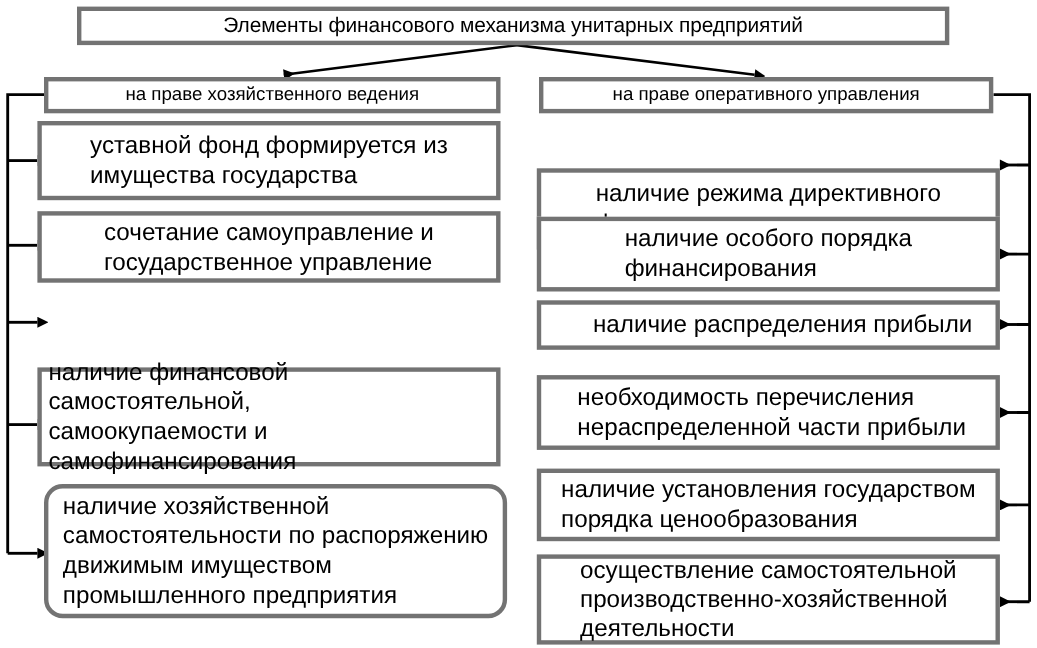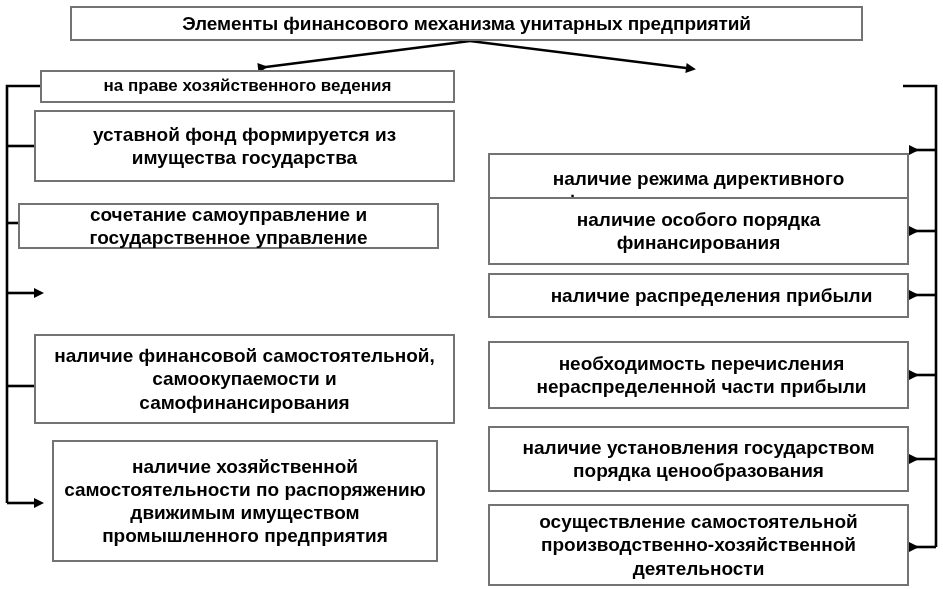"Элементы финансового механизма унитарных" .node { border: 2px solid #737373 -> 4px solid #737373; font-weight: bold -> none; text-align: center -> none }
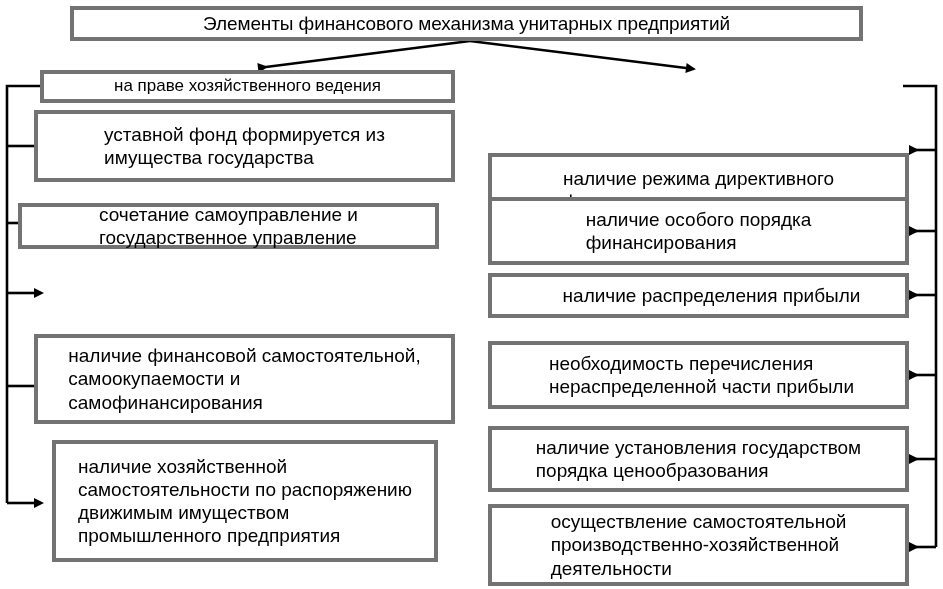"на праве оперативного управления" div.node { html: none -> <div>на праве оперативного управления</div> }
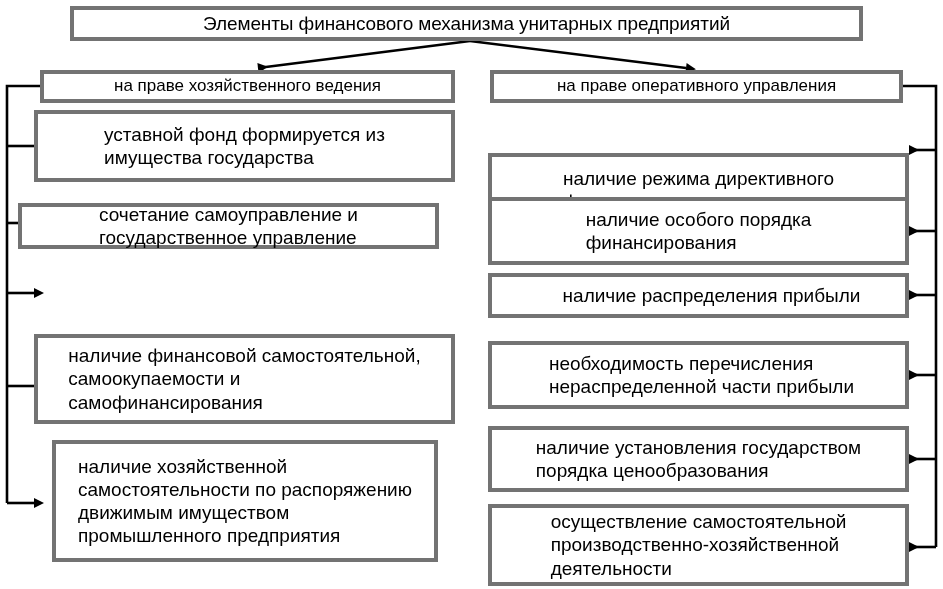"уставной фонд формируется из" .node.leaf-node { font-size: 19px -> 22px }
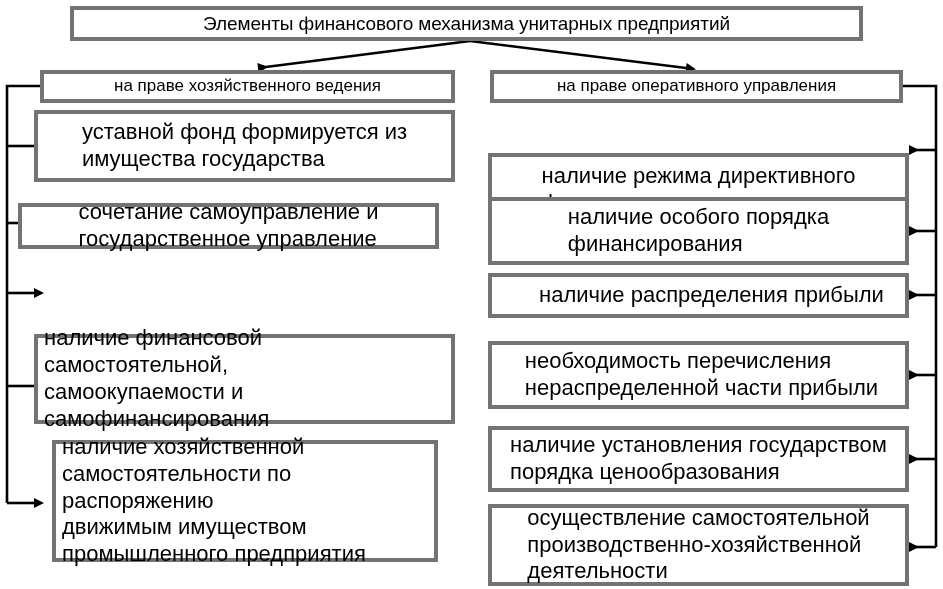"сочетание самоуправление и" div.node { height: 46px -> 65px; left: 18px -> 34px; margin-top: 11px -> none }
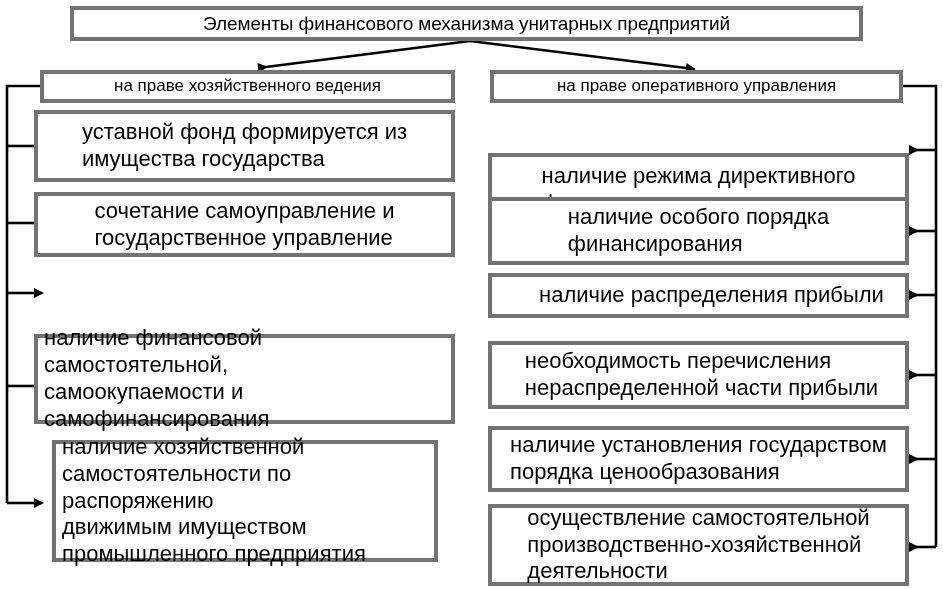"наличие хозяйственной" div.node { border-radius: none -> 17px; left: 52px -> 40px; width: 386px -> 421px }
